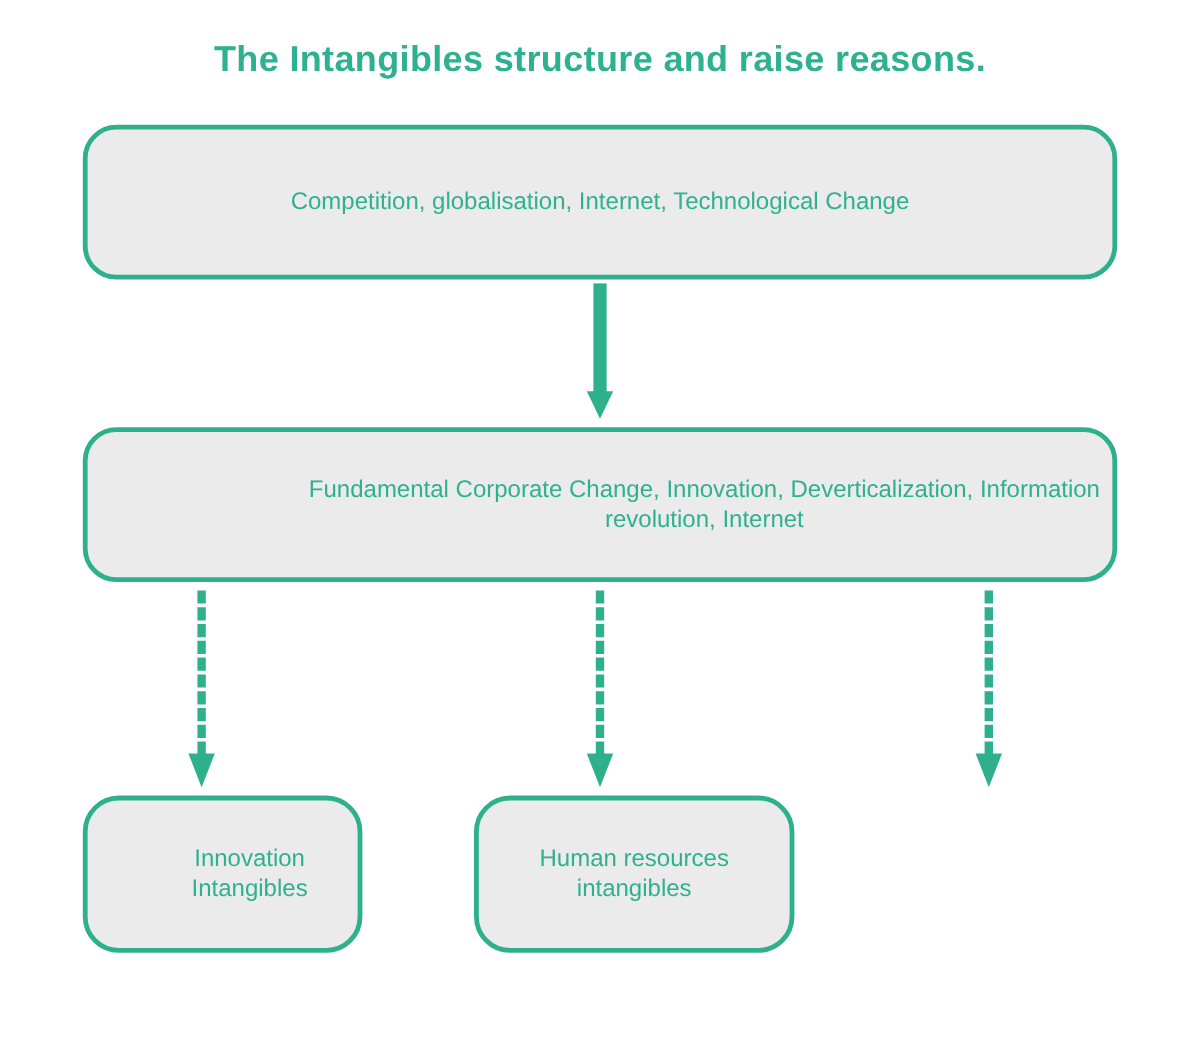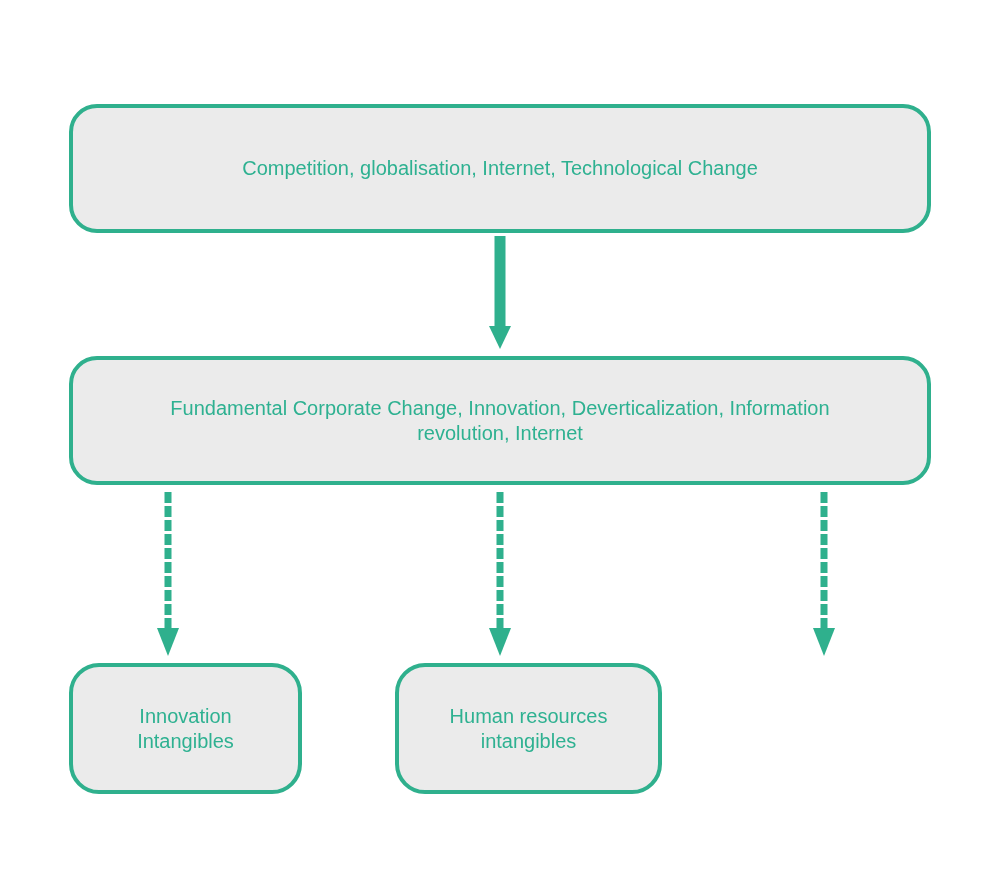"The Intangibles structure and raise" h1.title { html: none -> <h1>The Intangibles structure and raise reasons.</h1> }
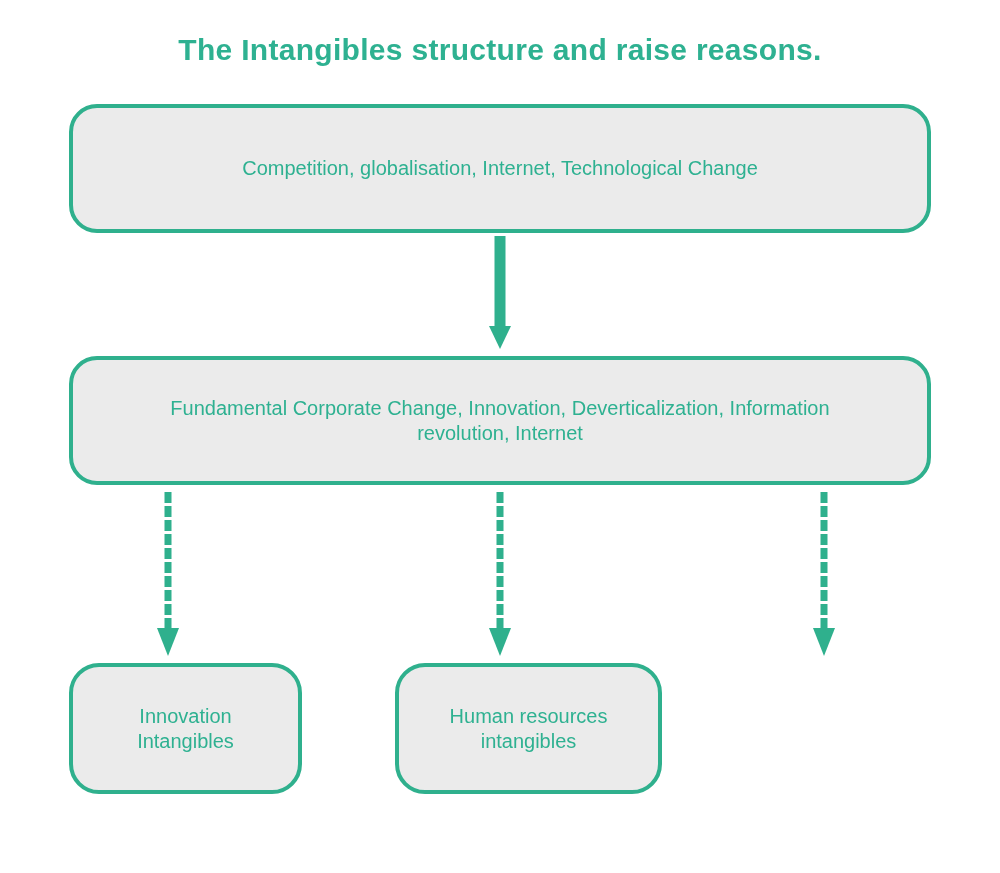"Fundamental Corporate Change," #middle-box { justify-content: none -> flex-end }
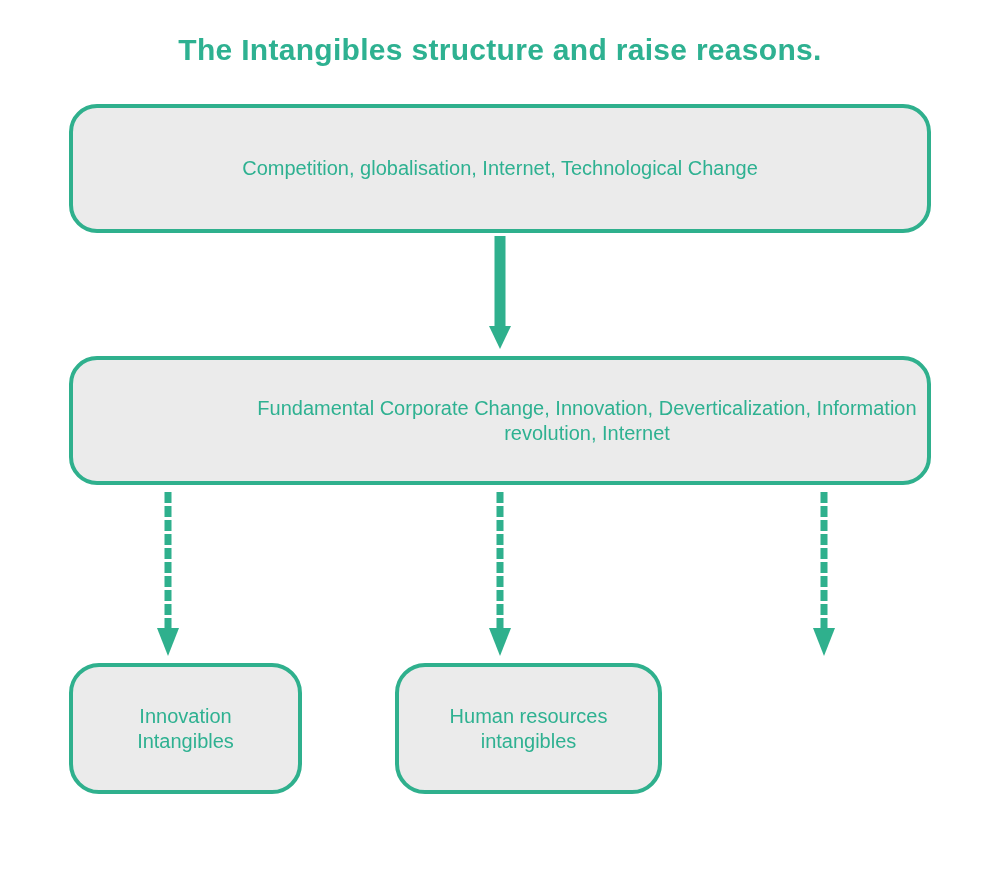"Innovation Intangibles" #bottom-box-0 { justify-content: none -> flex-end }
